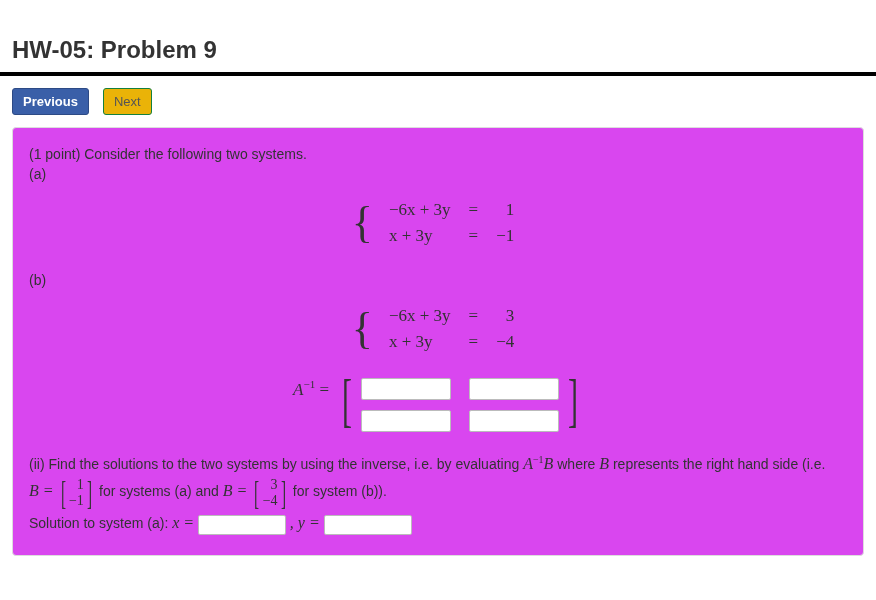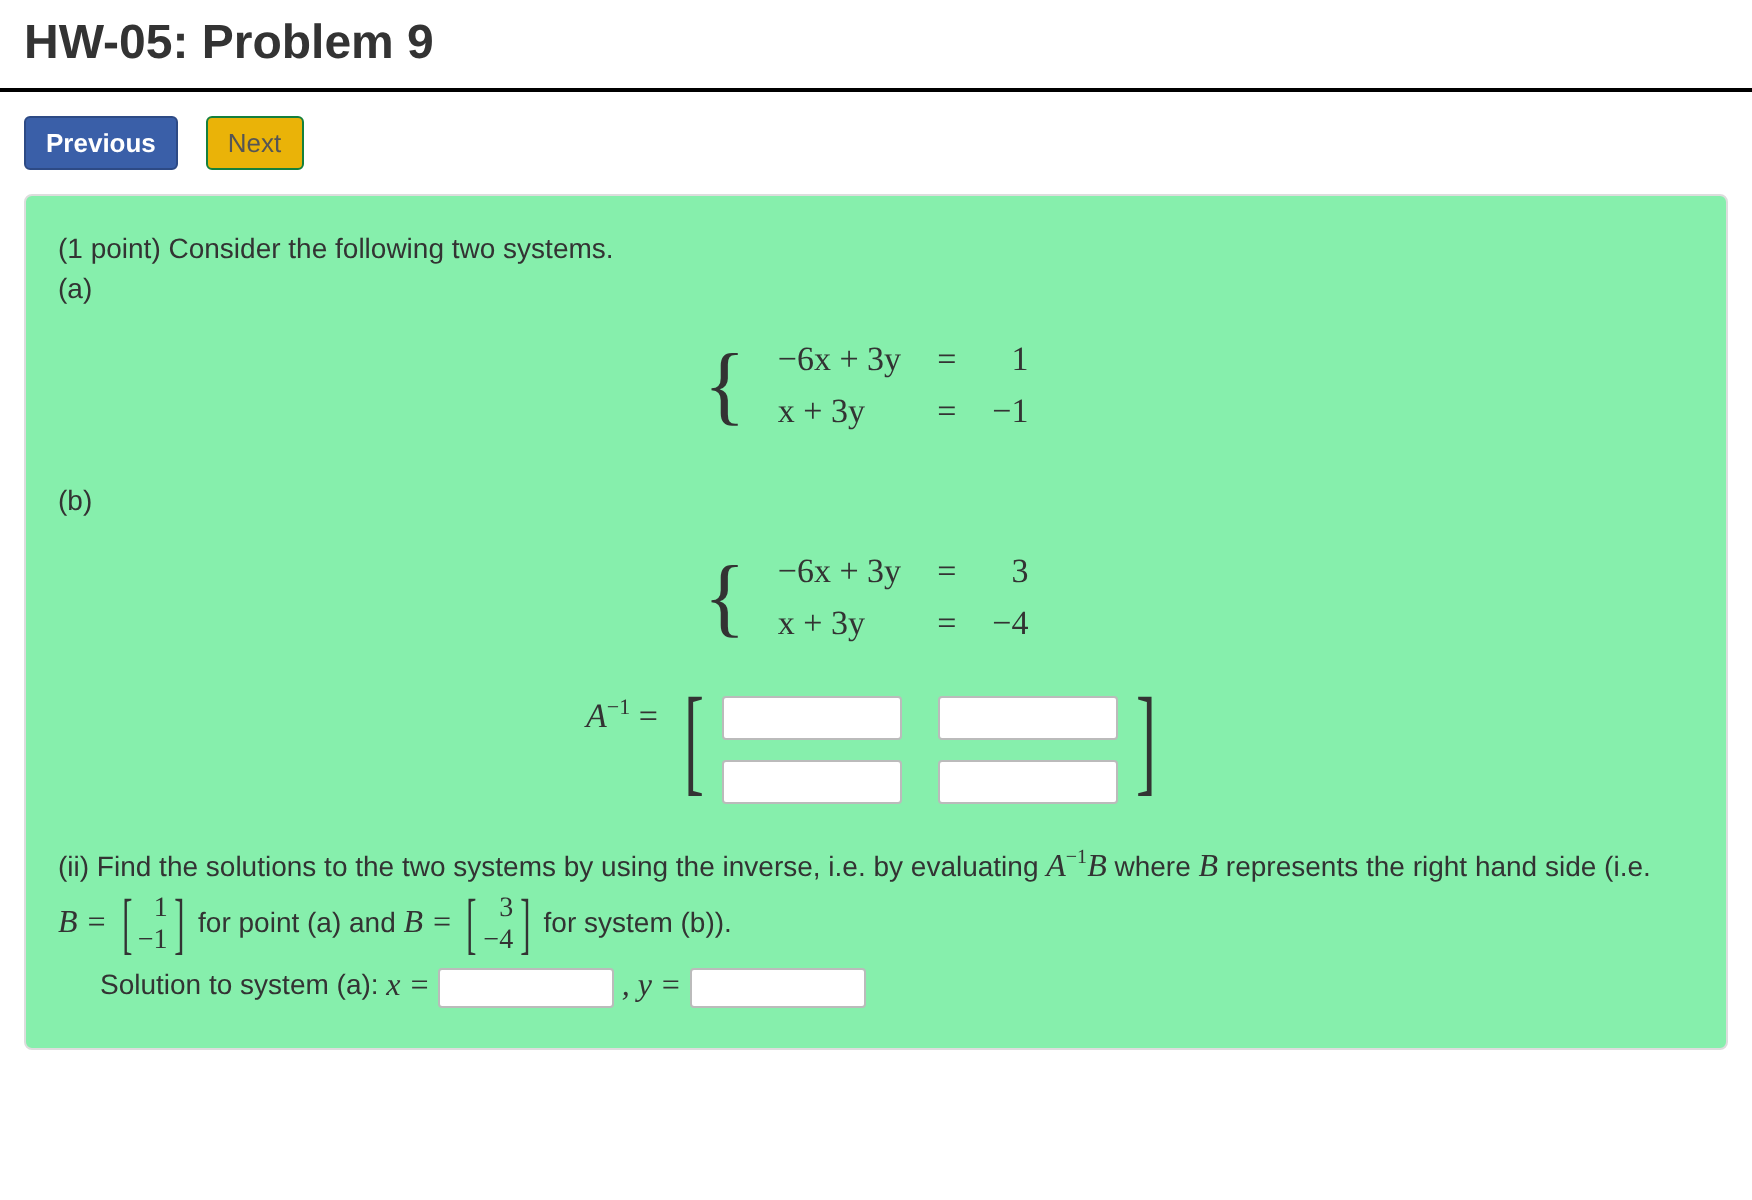"HW-05: Problem 9" .header-title { border-bottom: 2px solid #000000 -> 4px solid #000000; margin-top: none -> 28px }
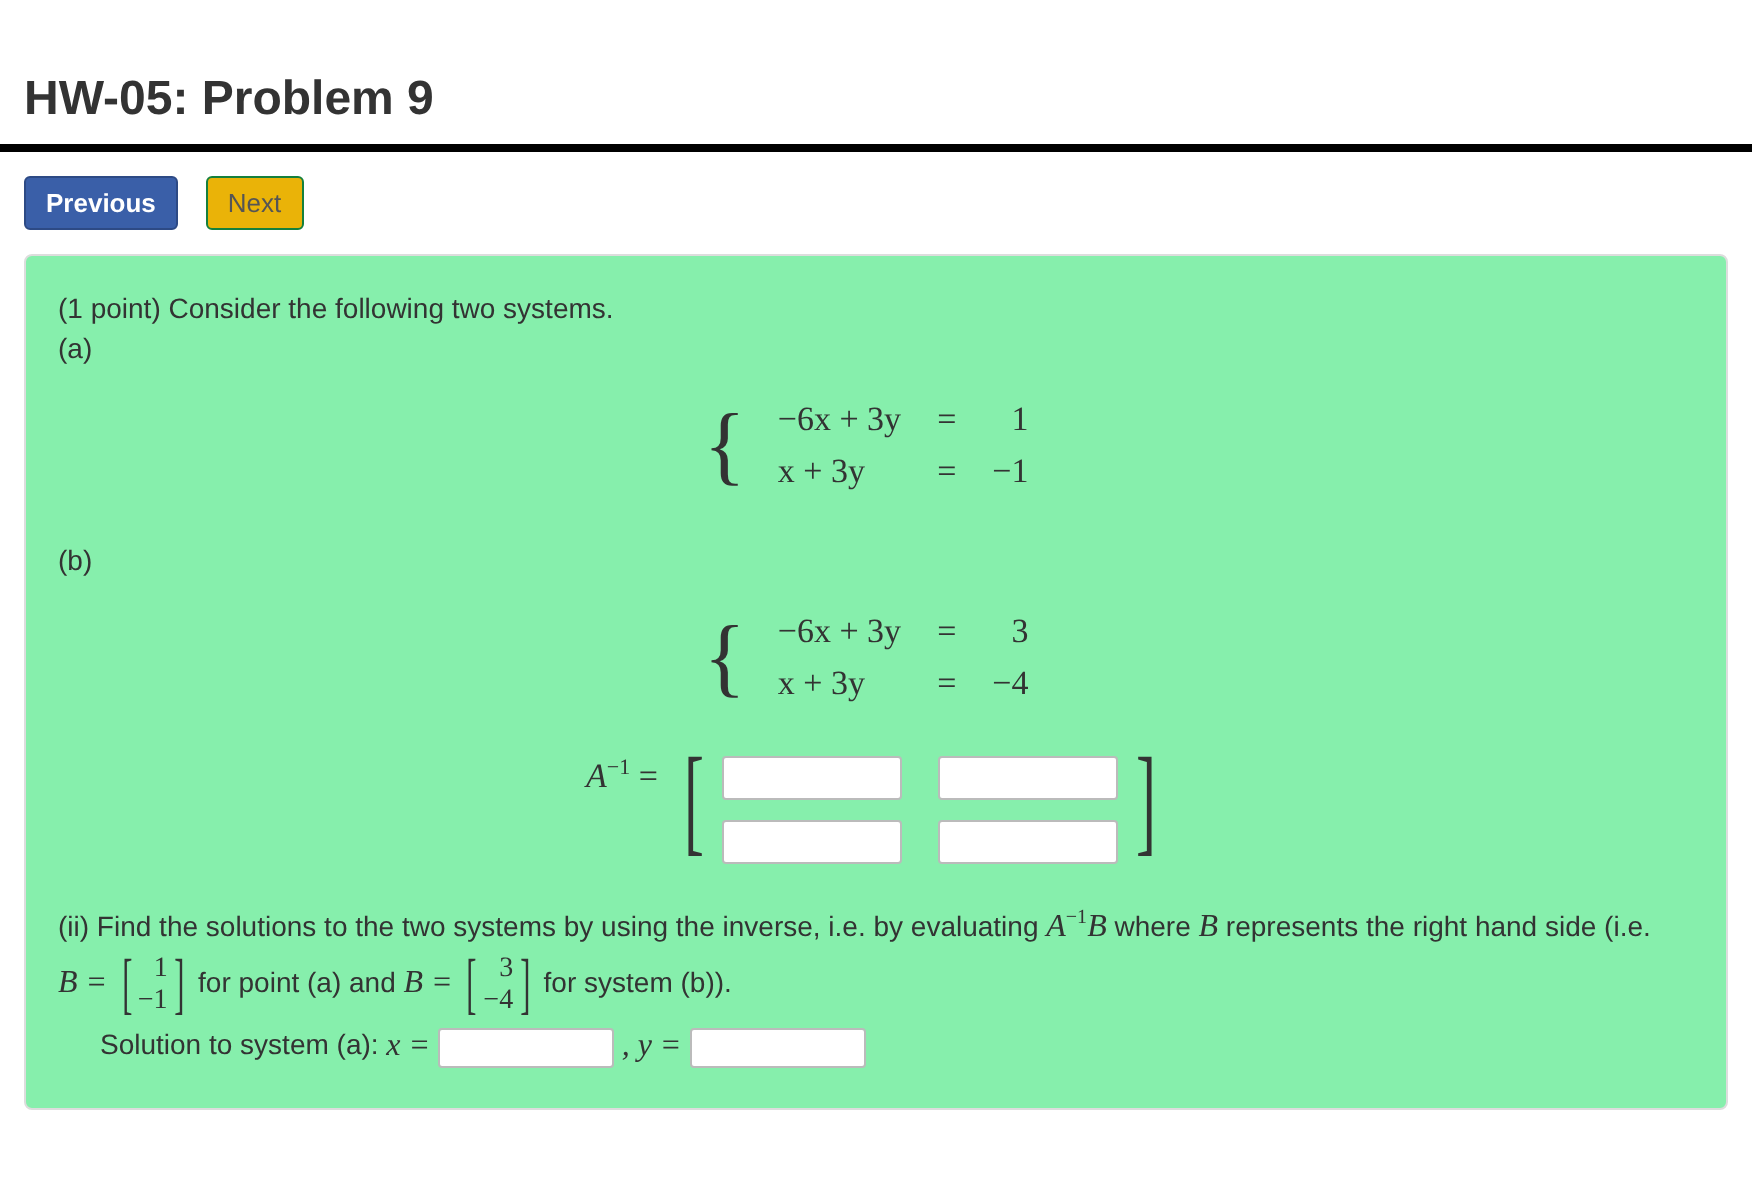"(1 point) Consider the following" .problem-box { background: #86efac -> #d946ef }
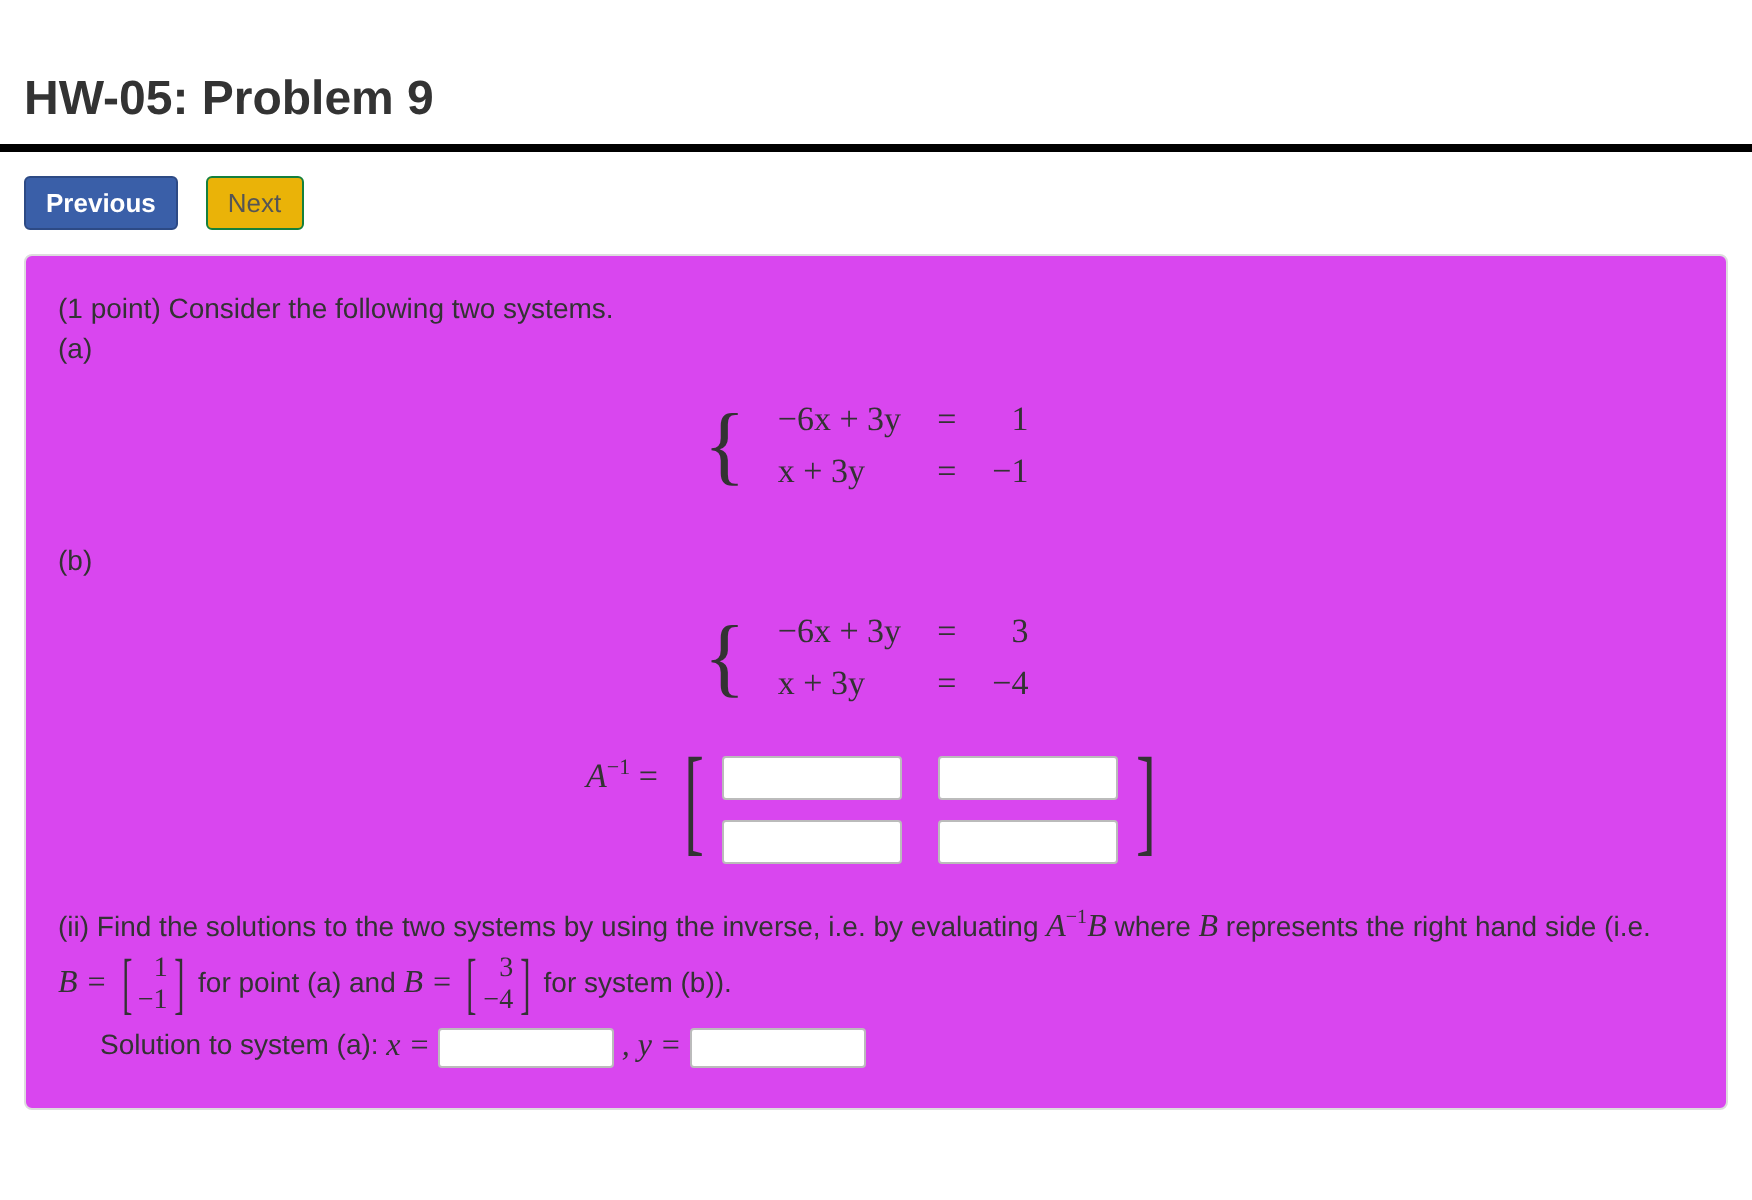"for point (a) and" span { text: point -> systems }
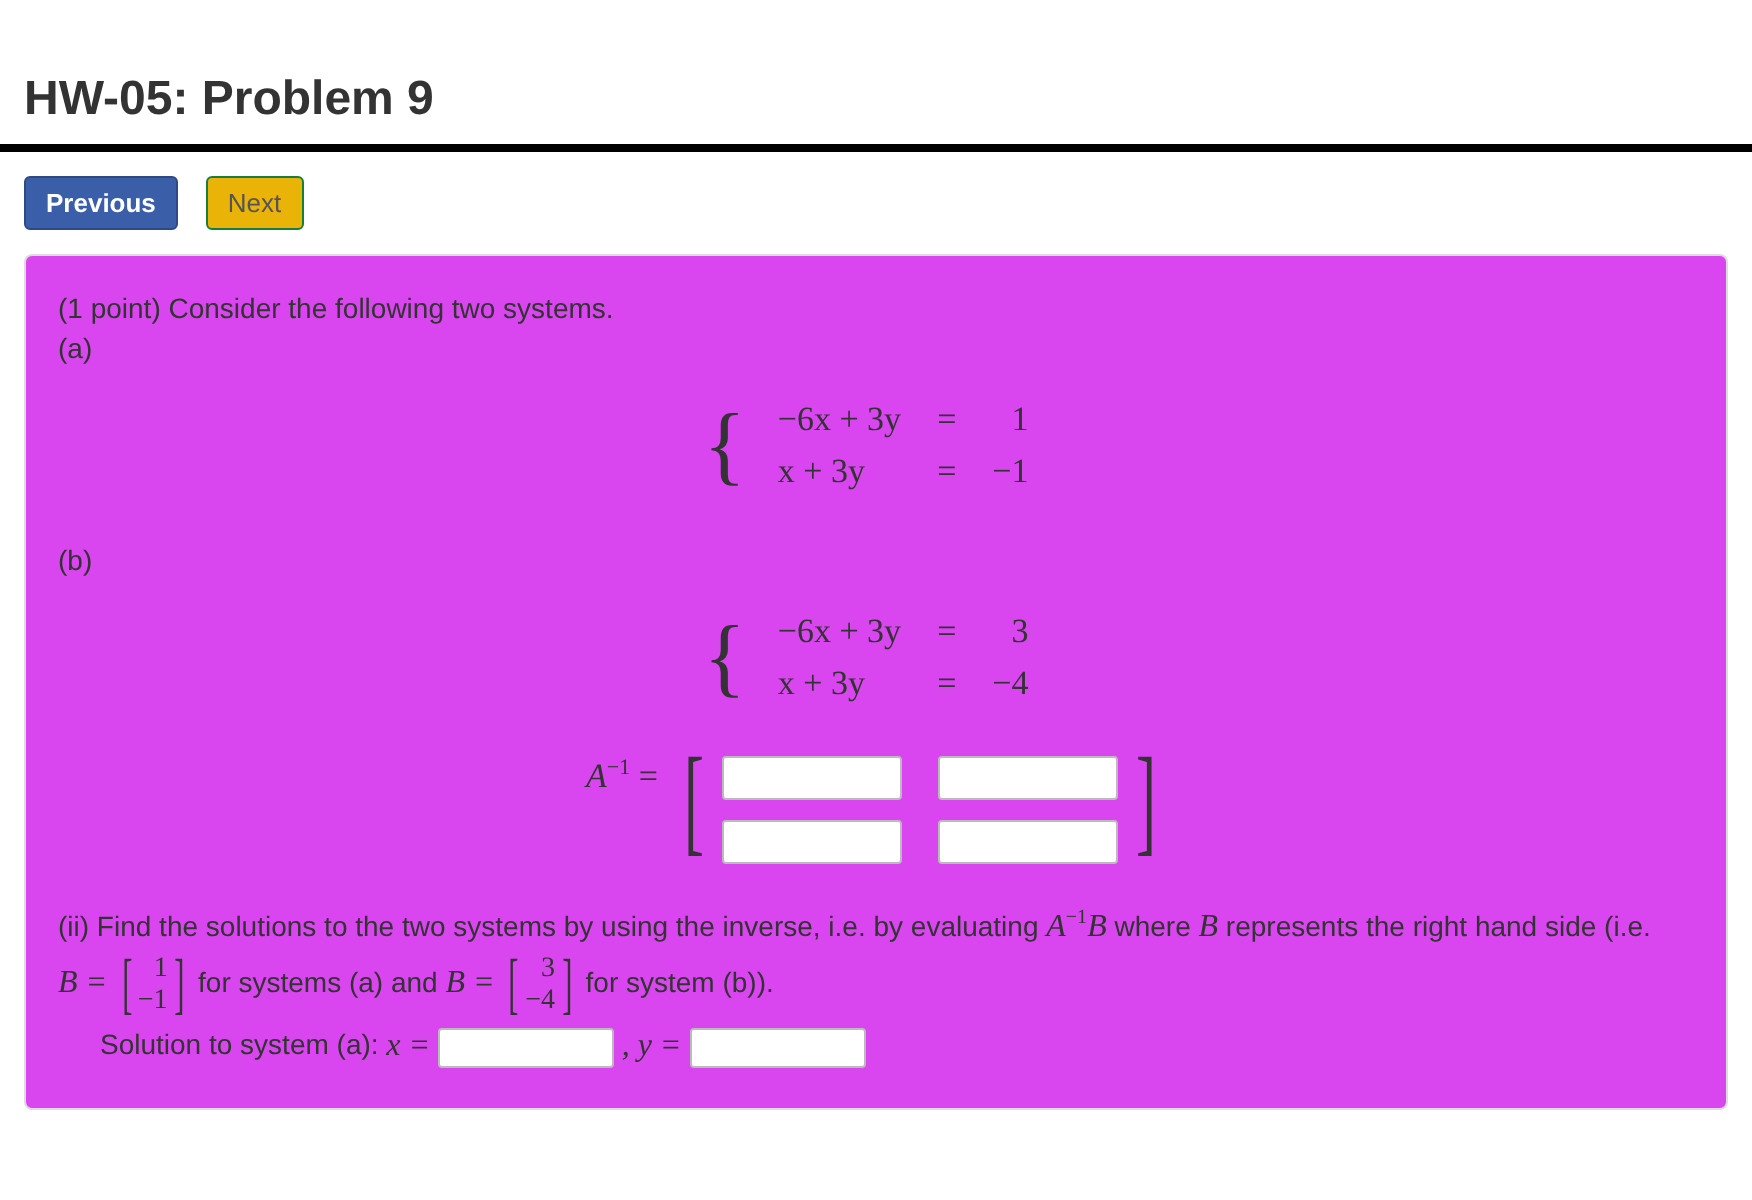"Solution to system (a):" .sol-row .lbl { margin-left: 21px -> none }
